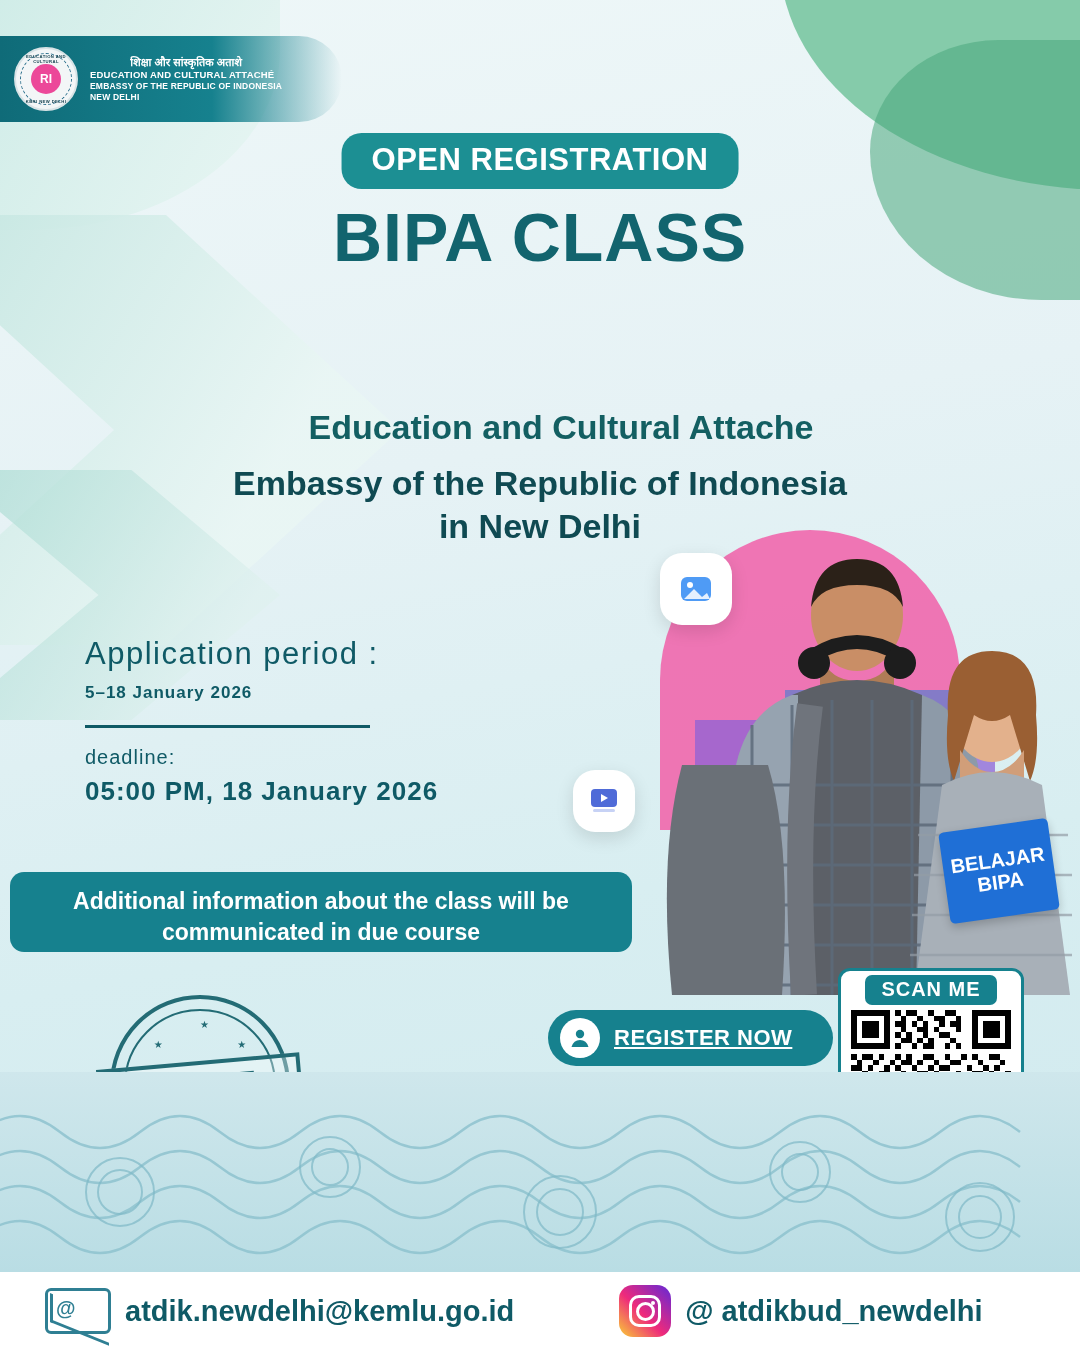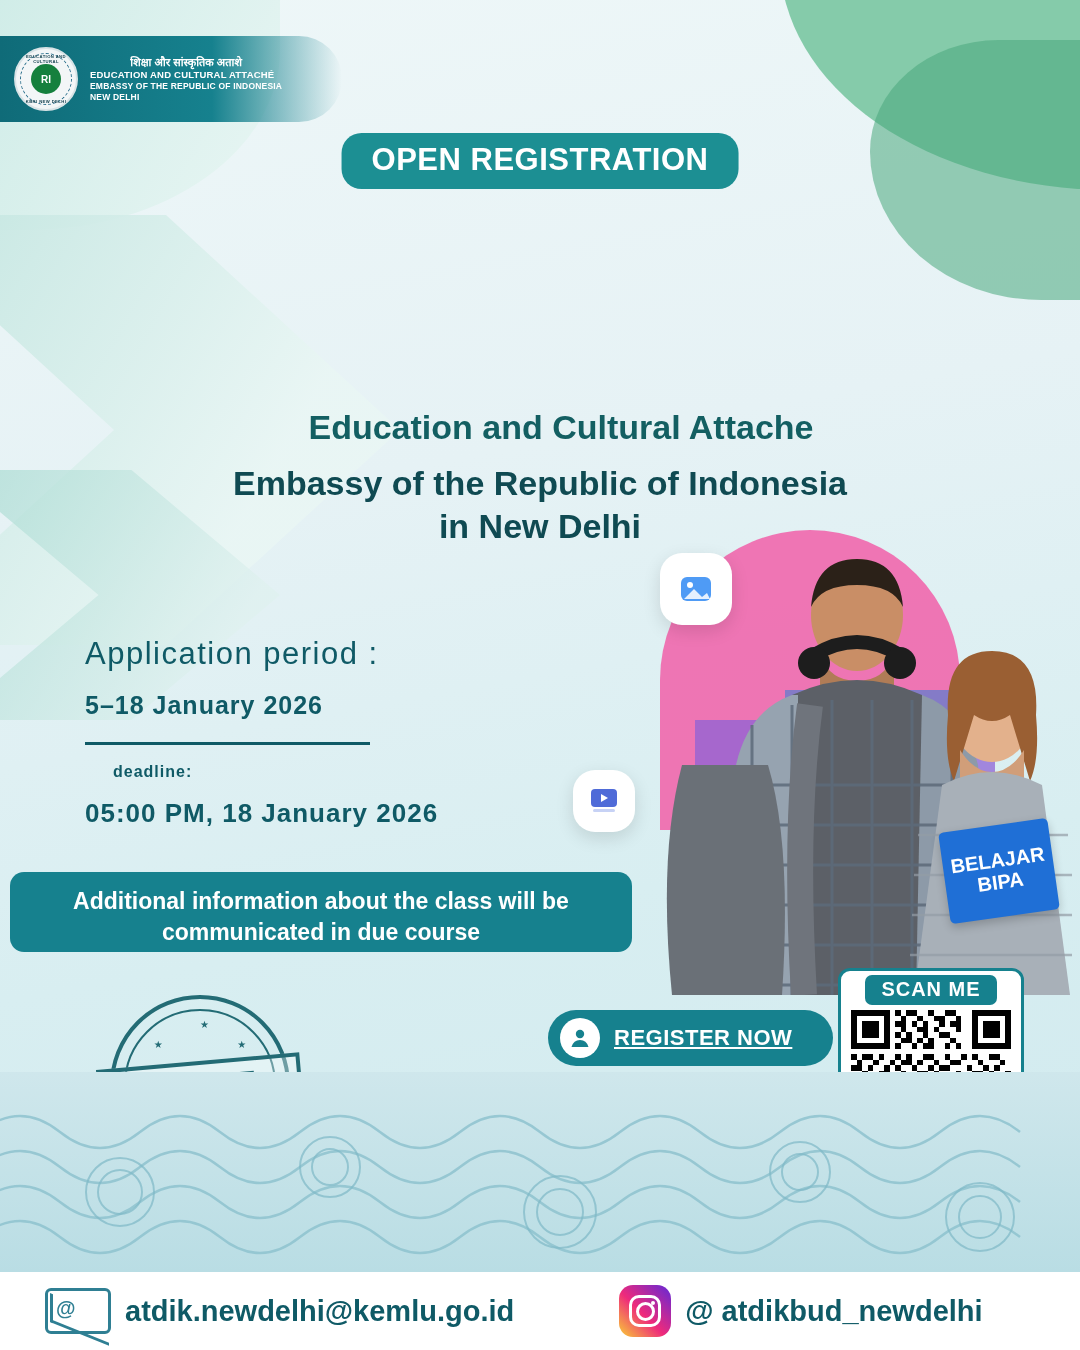"RI" .logo-emblem .inner { background: #15803d -> #ec4899; font-size: 10px -> 12px }
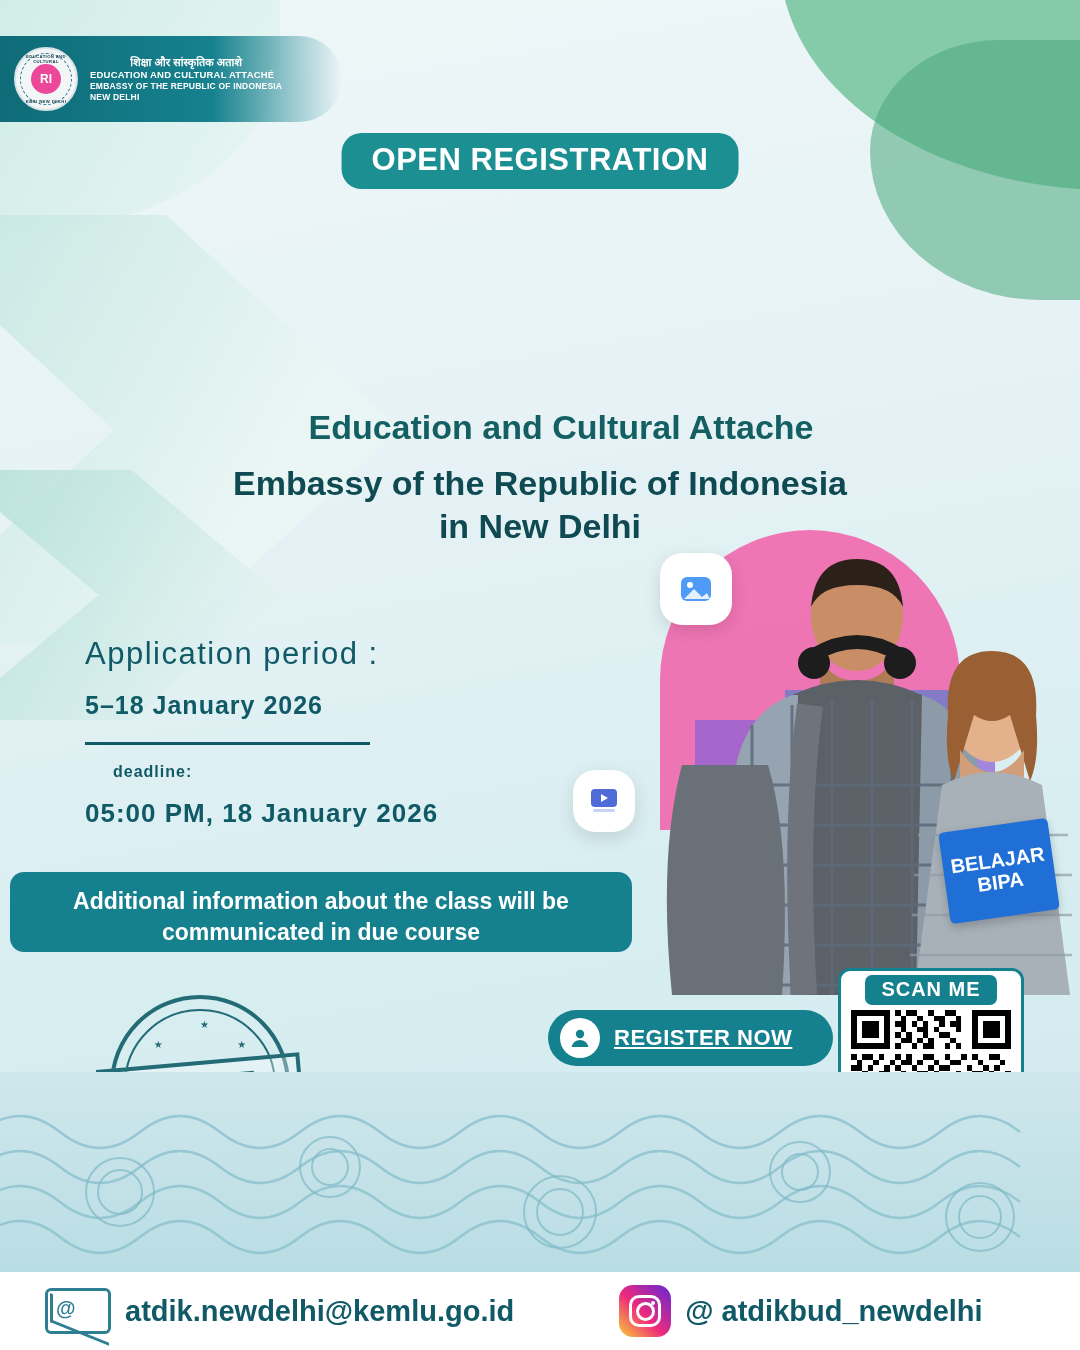"BIPA CLASS" div.title-main { html: none -> <div>BIPA CLASS</div> }
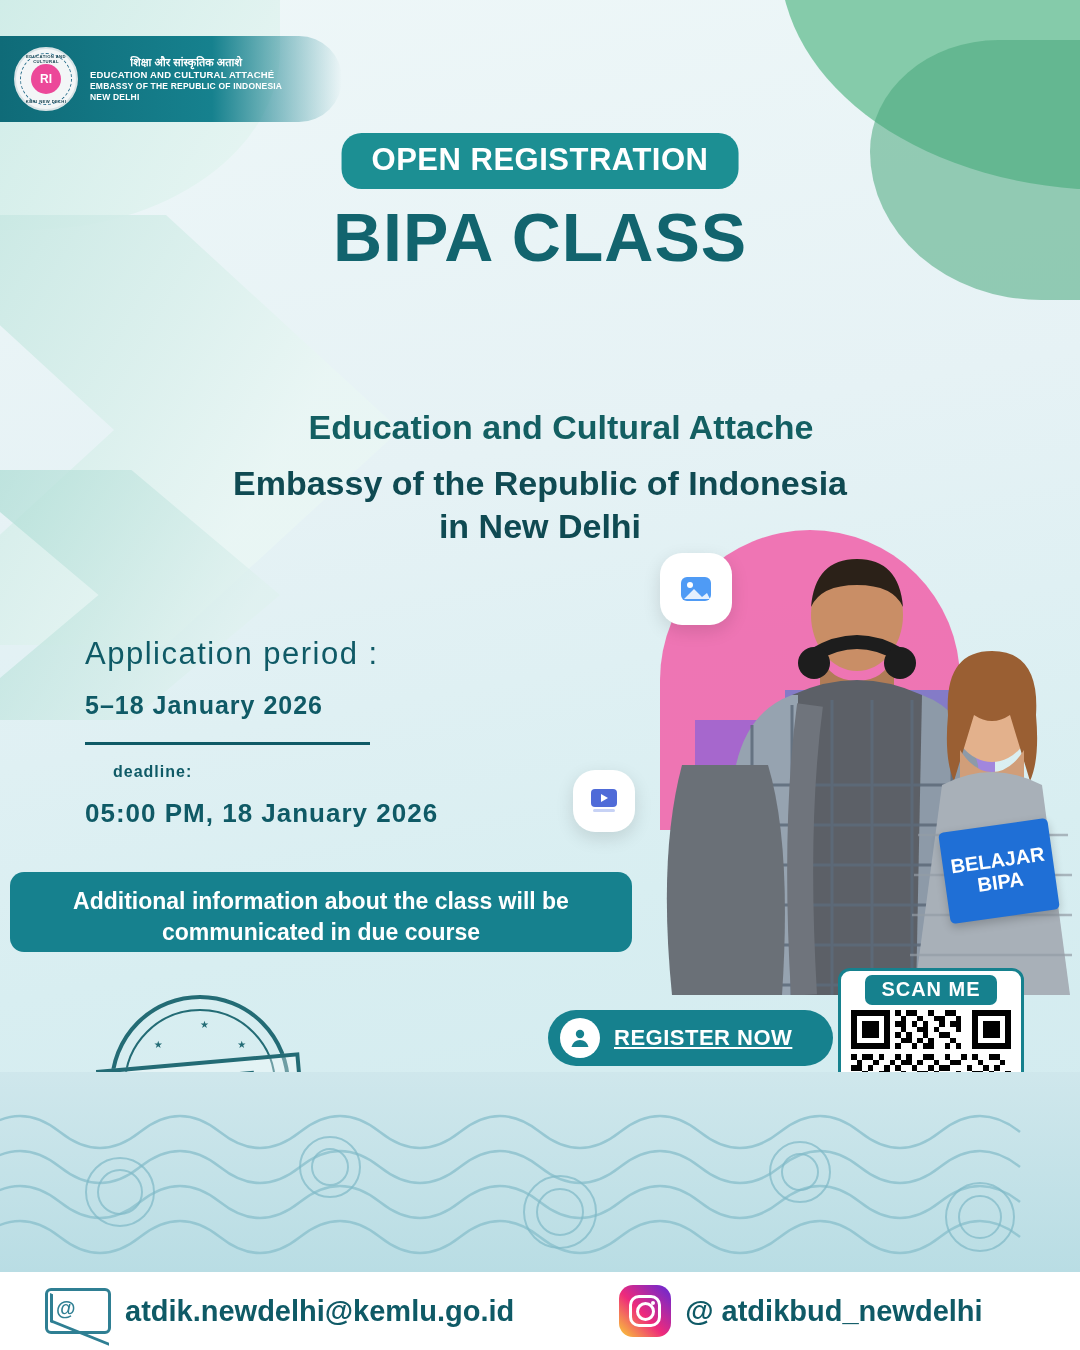"5–18 January 2026" .dates .value { font-size: 25px -> 17px; margin-top: 19px -> 11px }
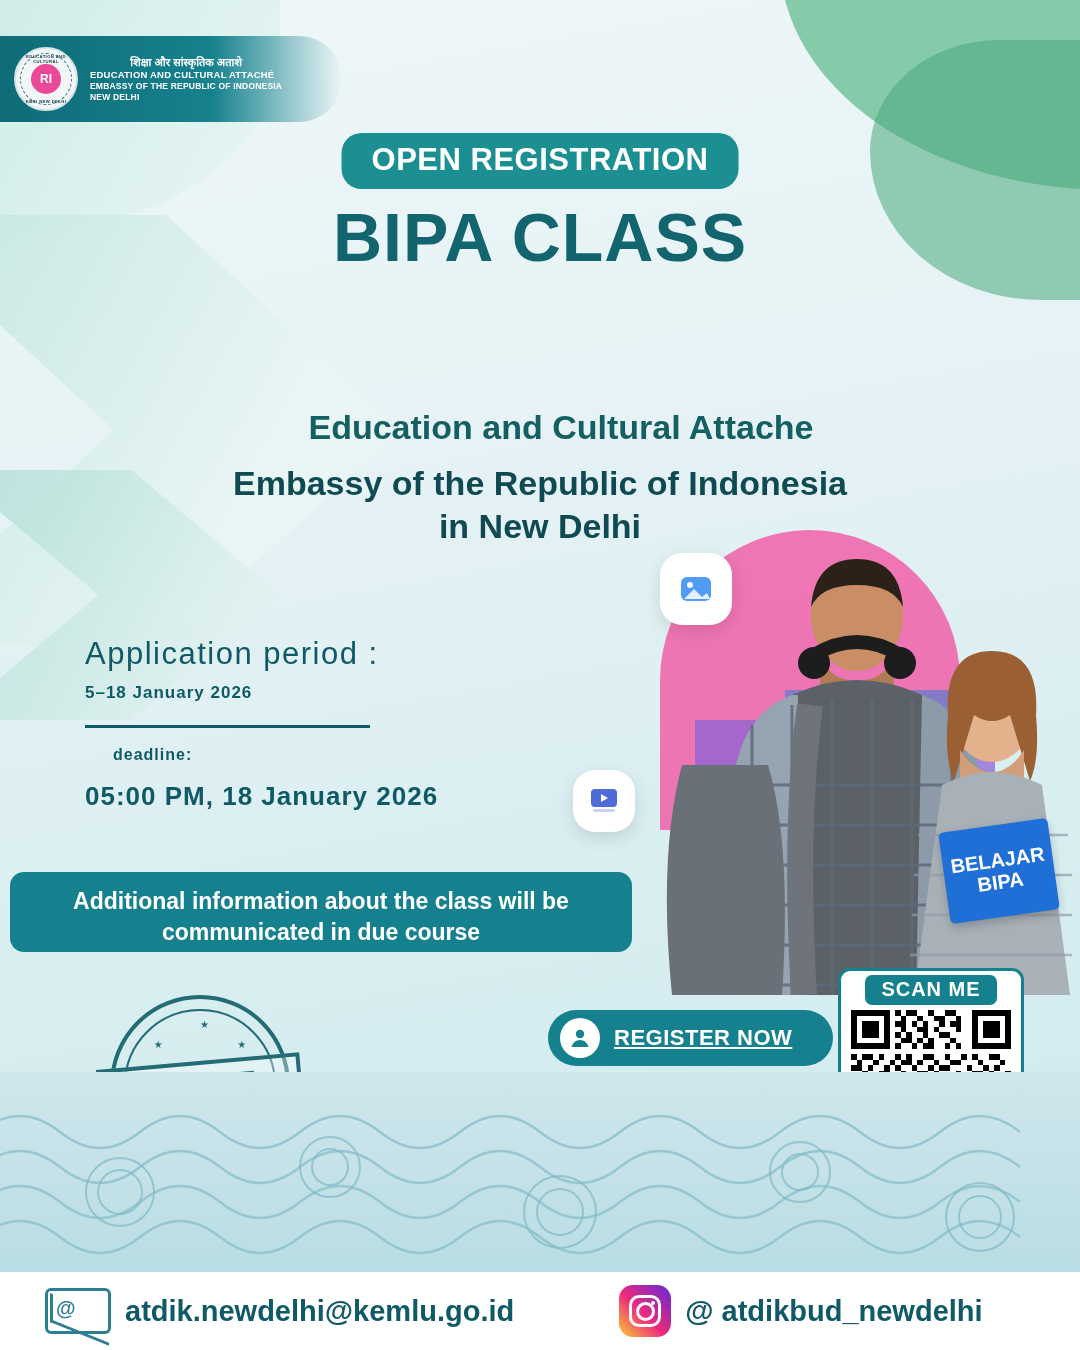"deadline:" .dates .dl-label { font-size: 16px -> 20px; font-weight: bold -> normal; margin-left: 28px -> none }
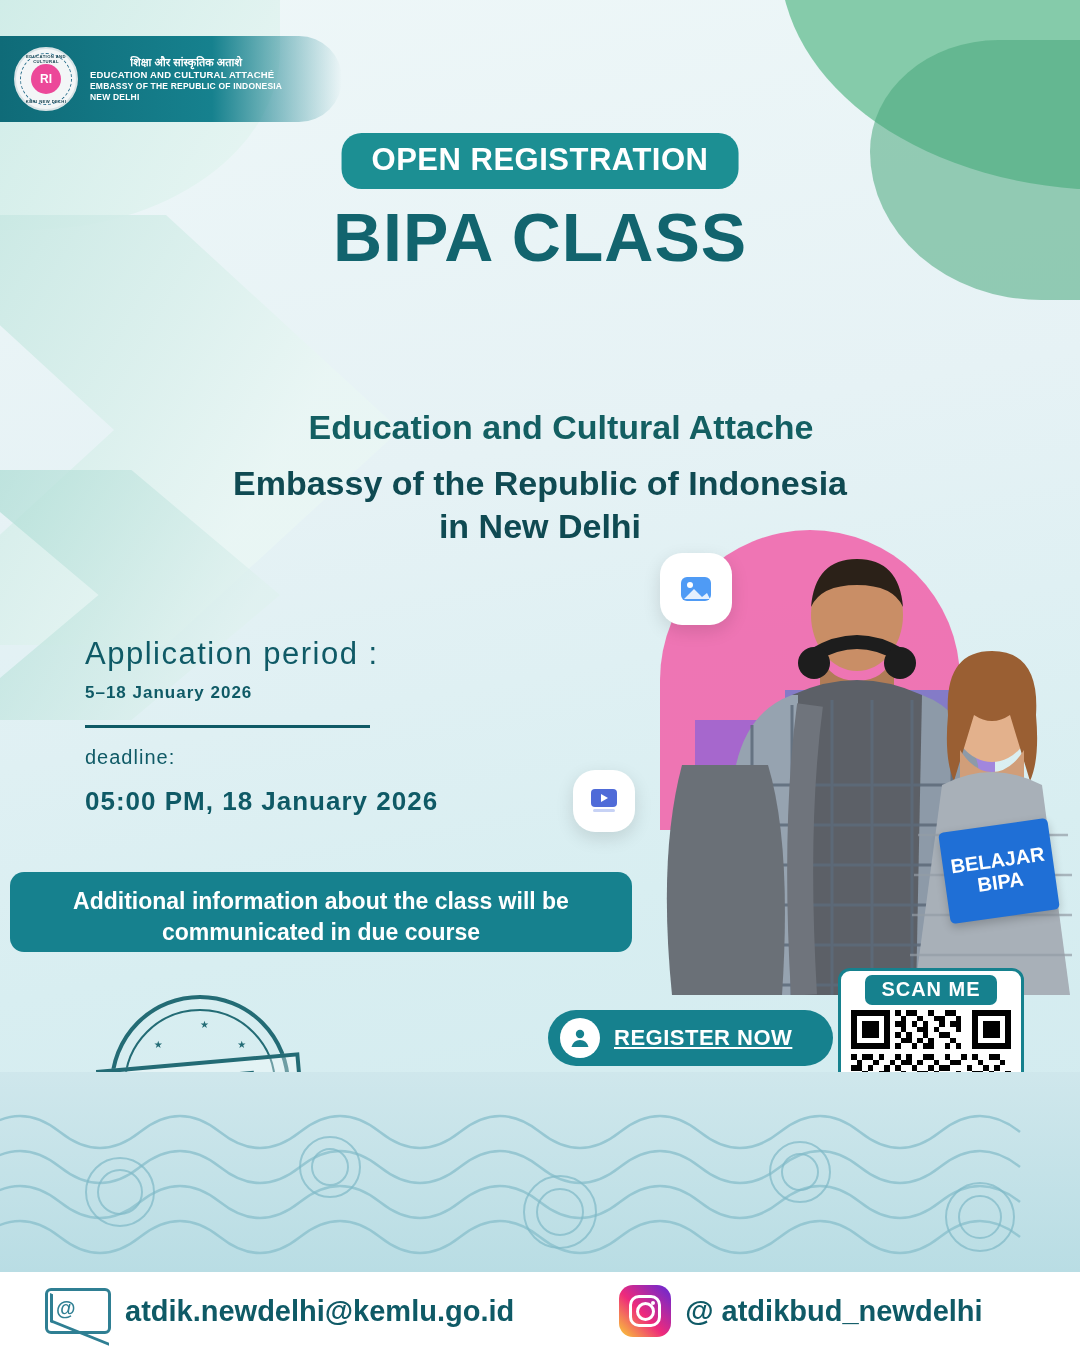"05:00 PM, 18 January 2026" .dates .dl-value { margin-top: 17px -> 7px }
